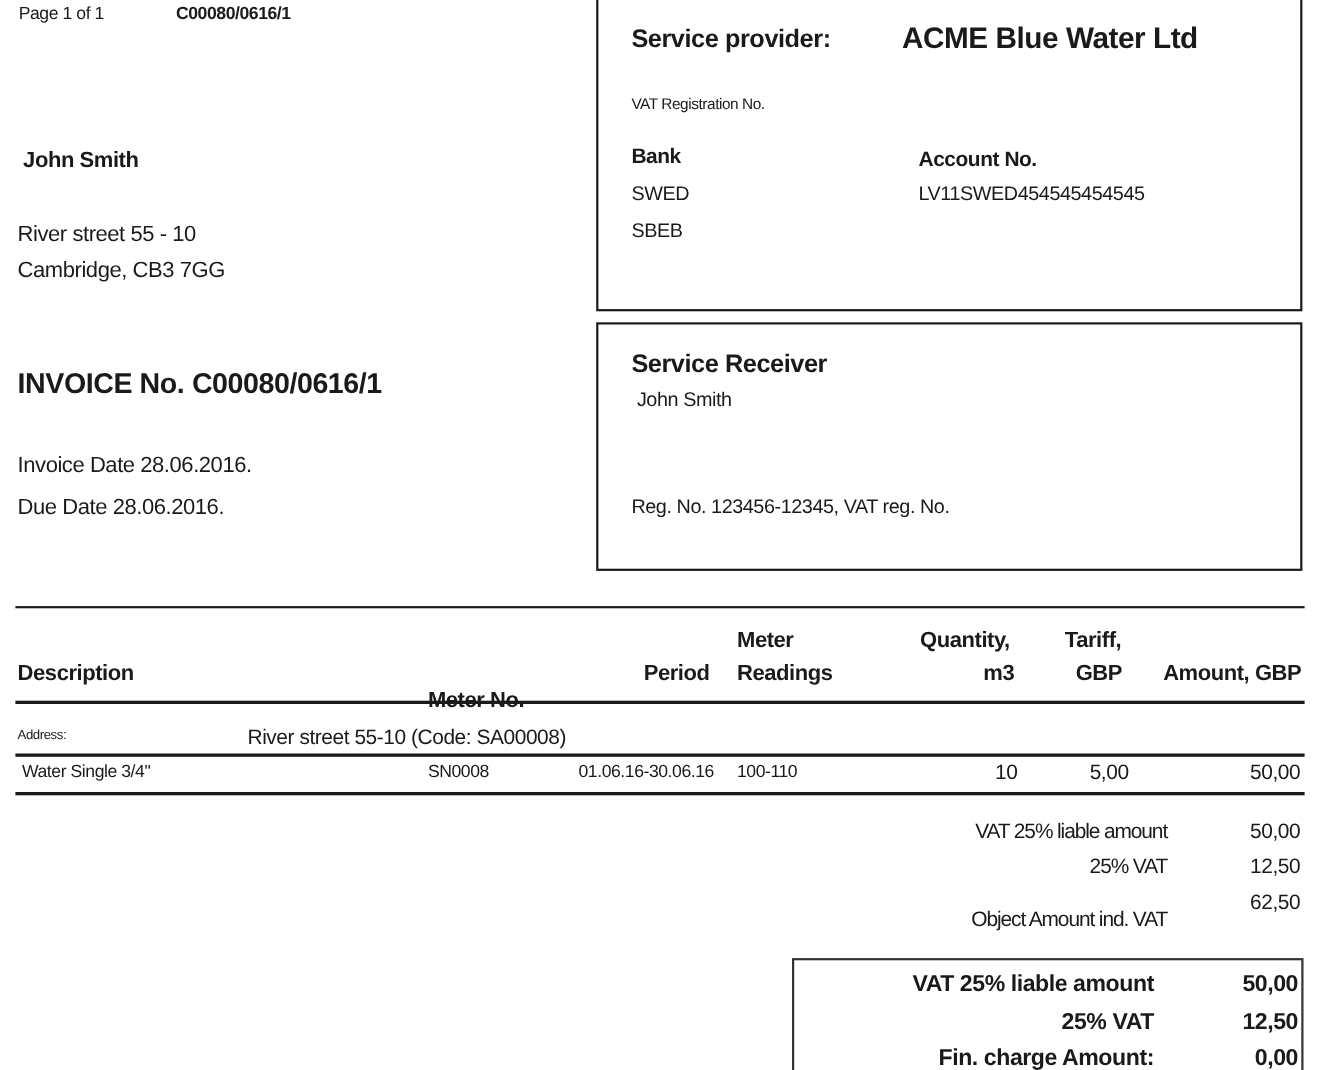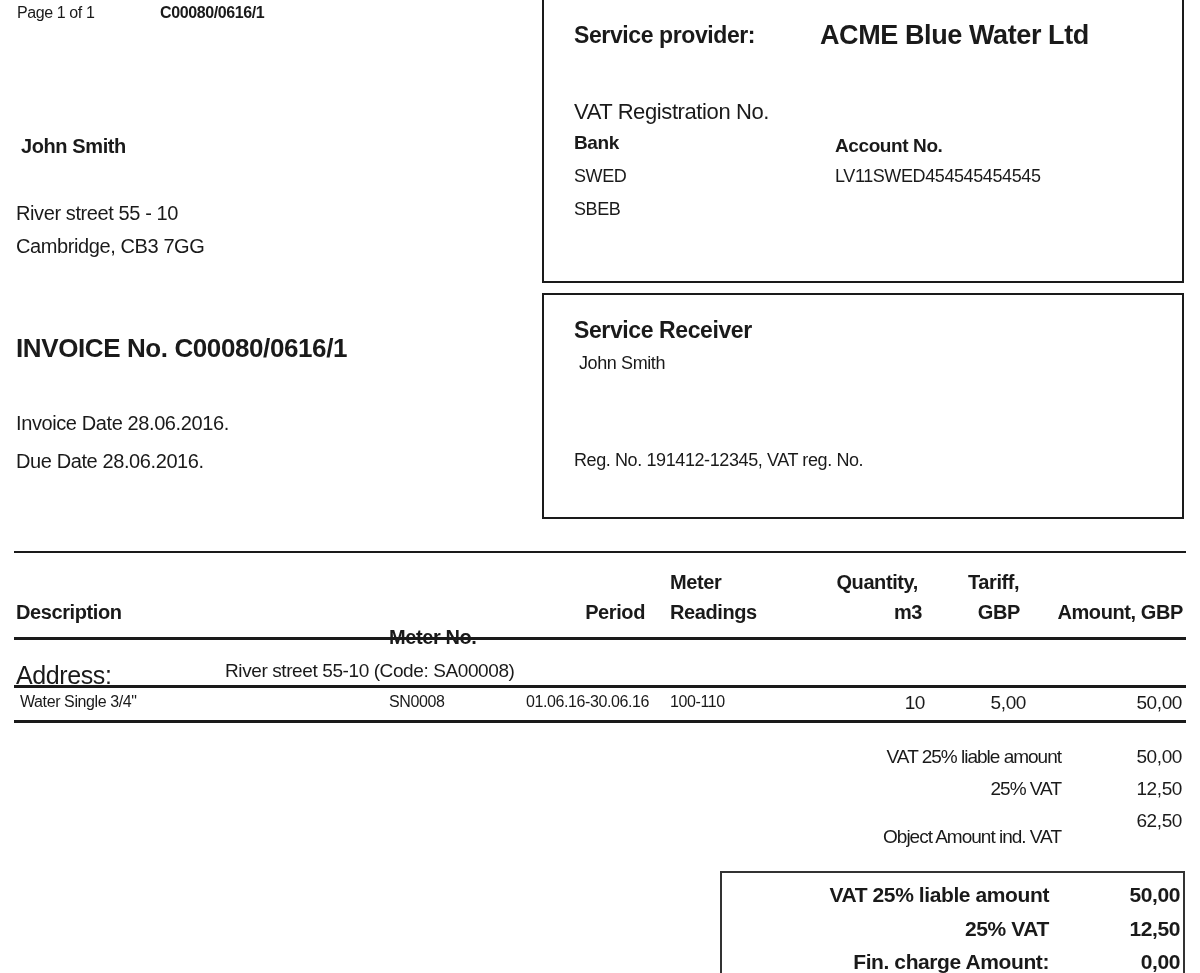"VAT Registration No." div.abs { font-size: 22px -> 14px; top: 101px -> 88px }
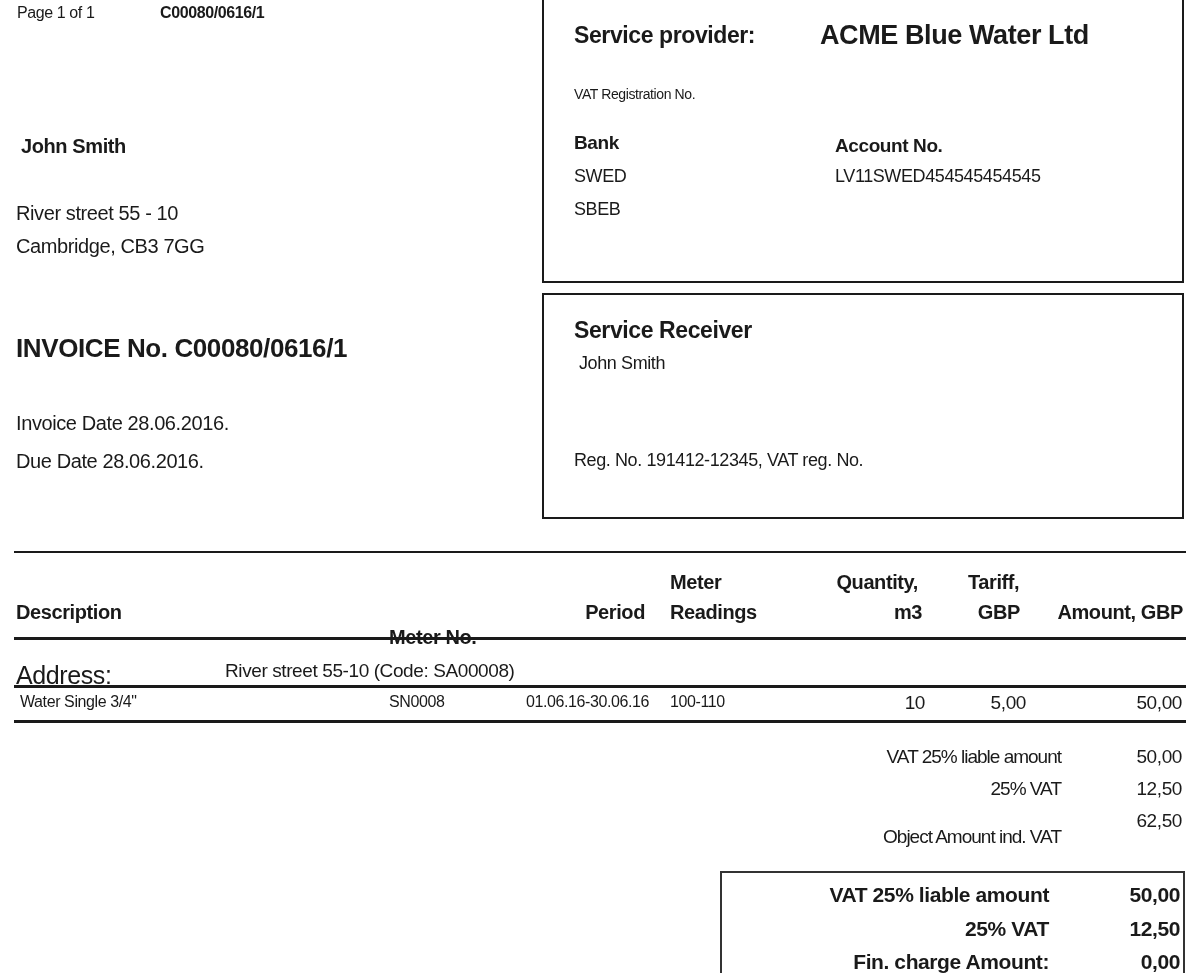"Reg. No. 191412-12345, VAT reg." div.abs { text: 191412-12345 -> 123456-12345 }
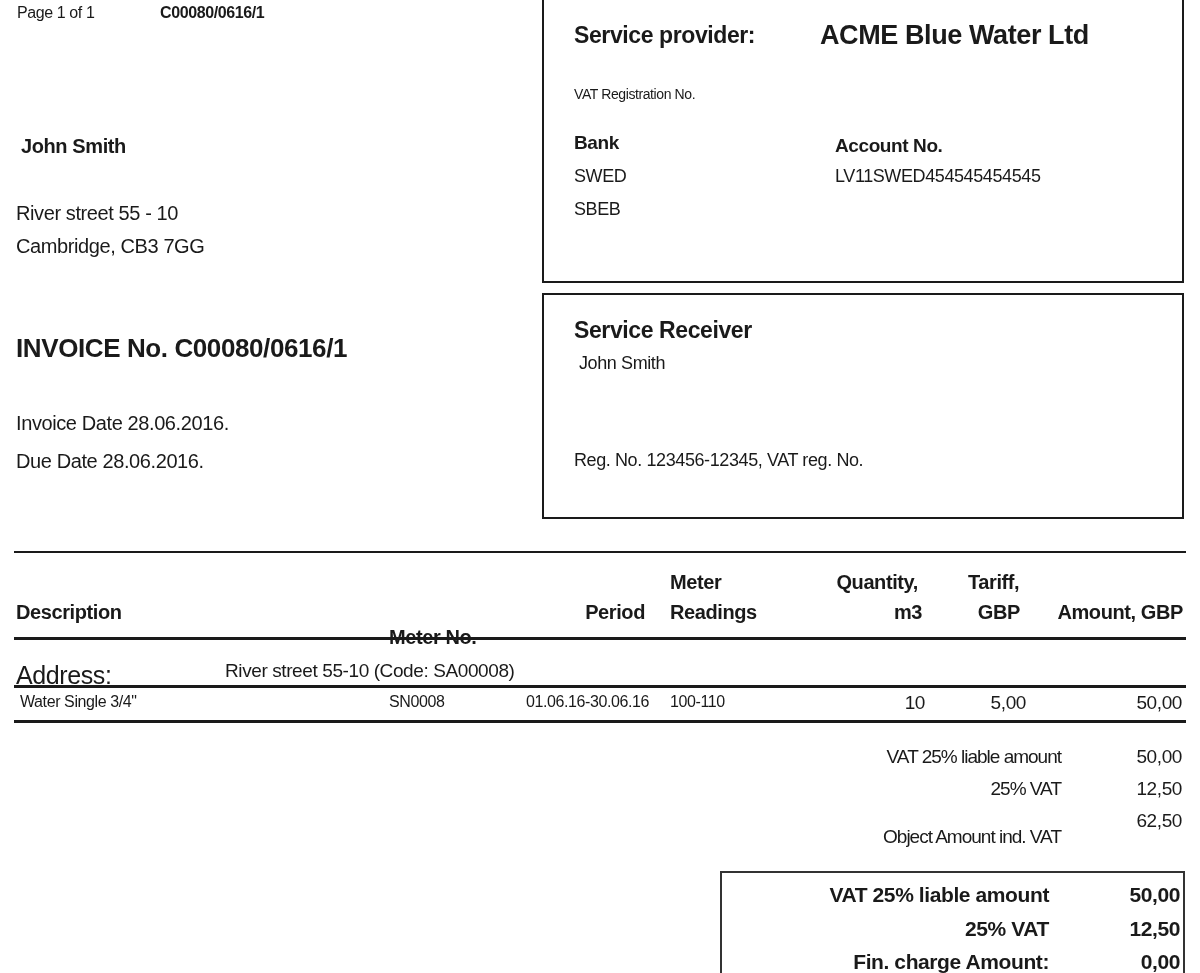"Address:" div.abs { font-size: 25px -> 12px; text-decoration: underline -> none }
